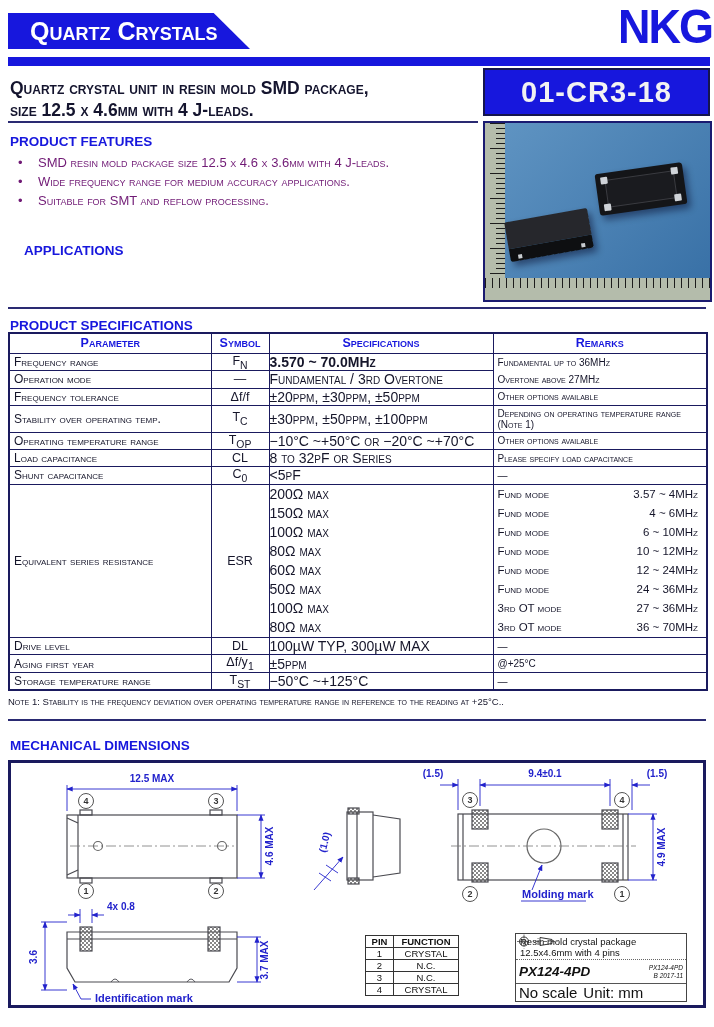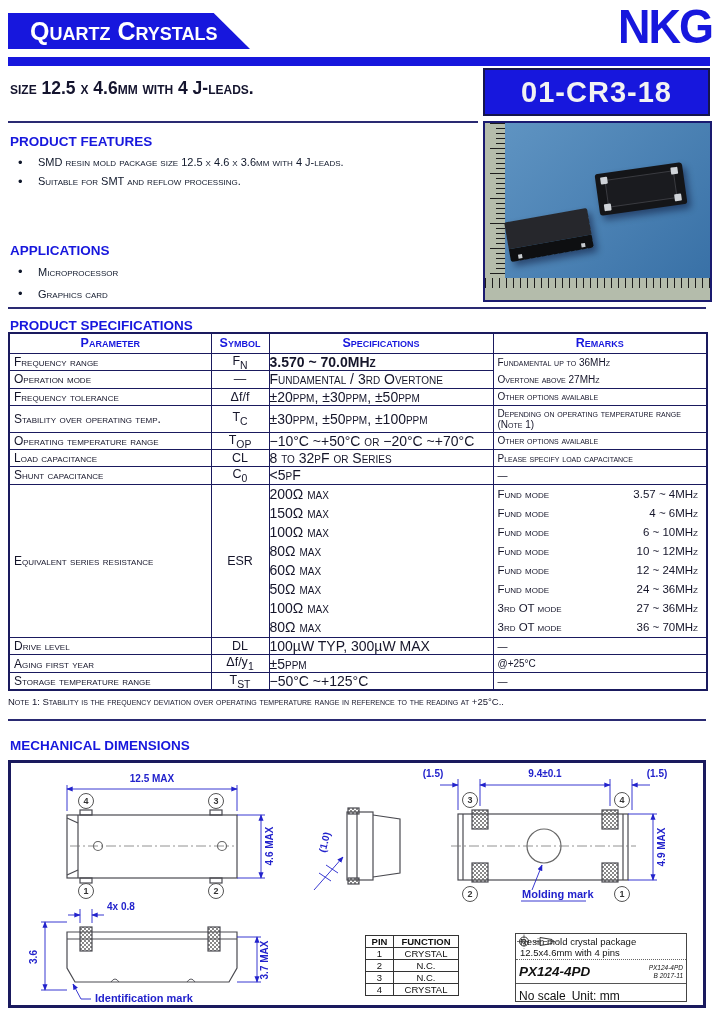"Quartz crystal unit in resin" div { html: none -> <div>Quartz crystal unit in resin mold SMD package,</div> }
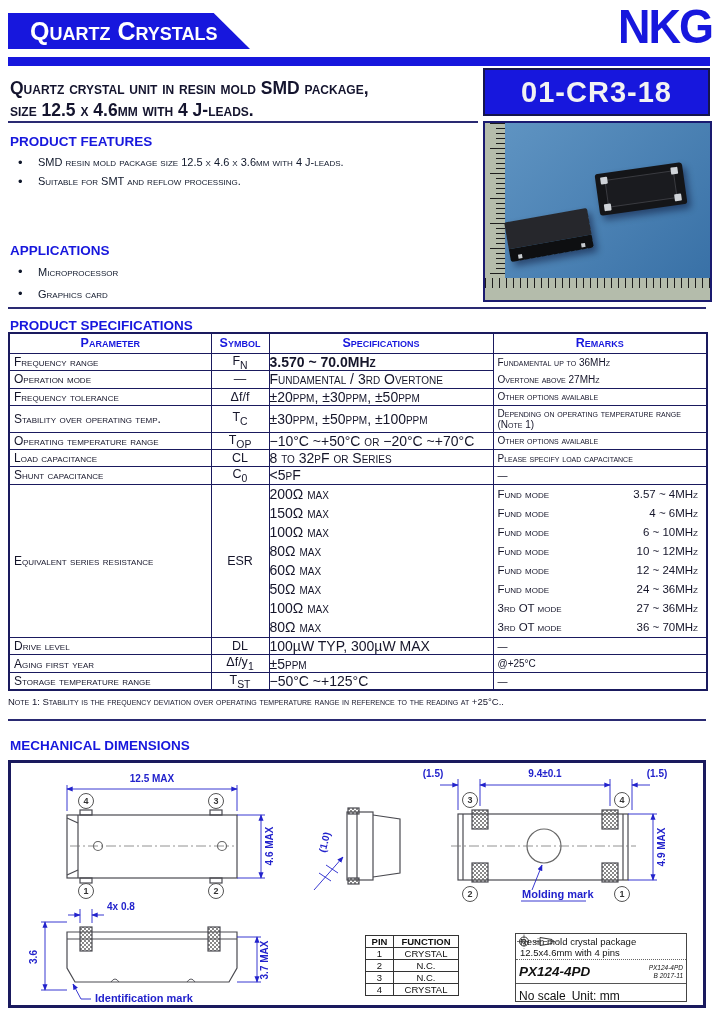"SMD resin mold package size" .blist li { color: #0f172a -> #701a75; font-size: 11px -> 13px }
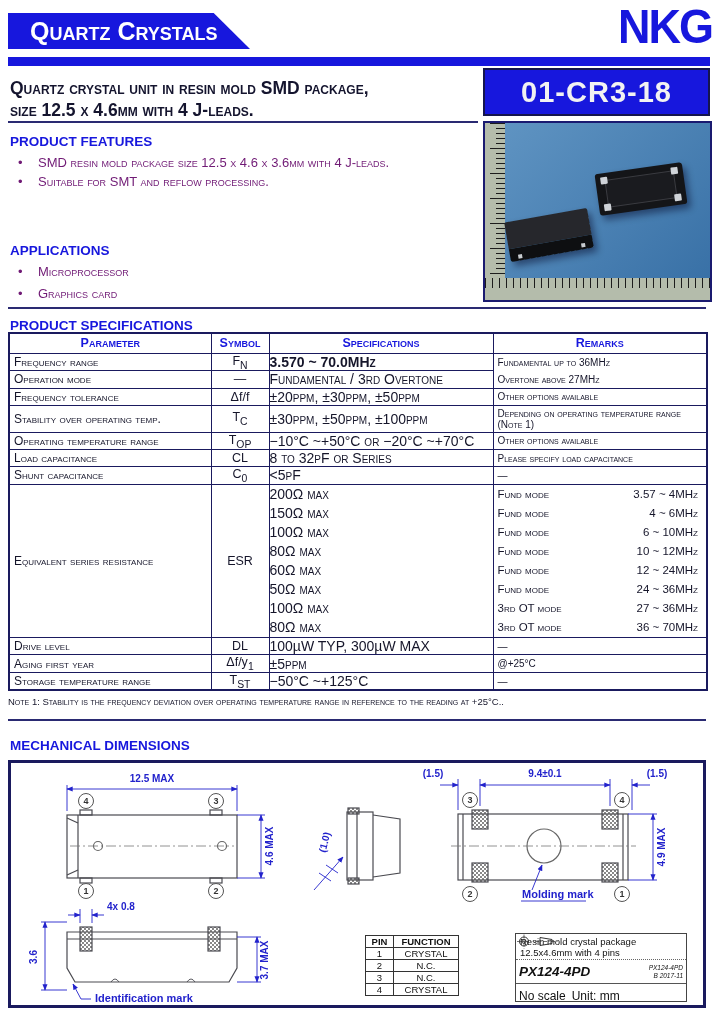"Wide frequency range for medium" li { html: none -> <li>Wide frequency range for medium accuracy applications.</li> }
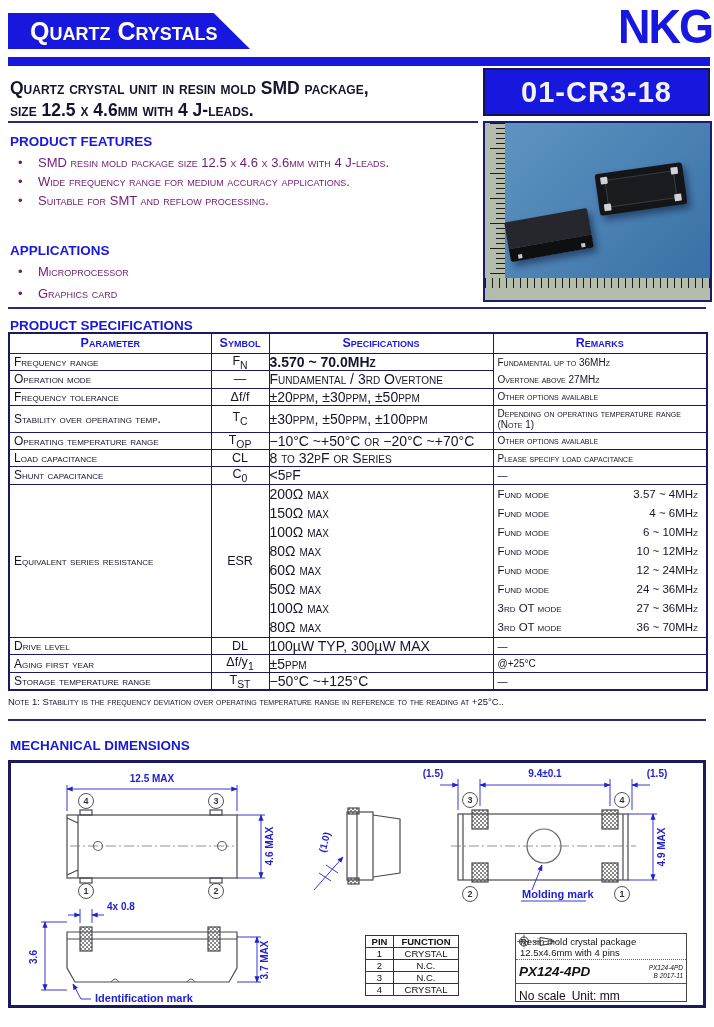"APPLICATIONS" .apps-h { left: 10px -> 24px }
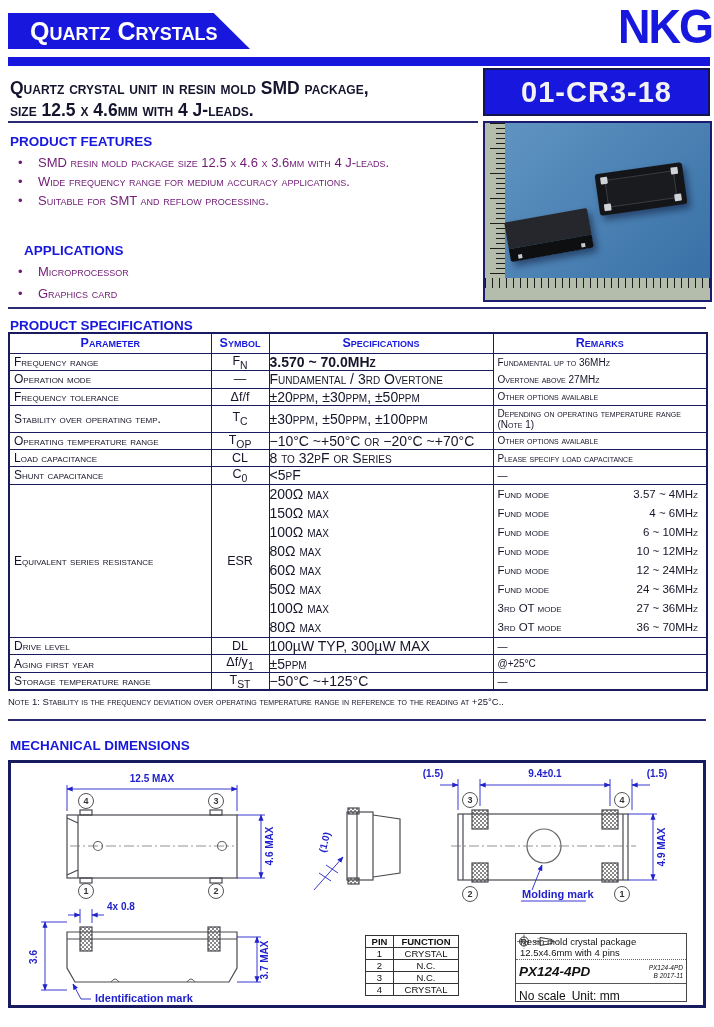"Microprocessor" ul.abs { html: <ul> <li>Microprocessor</li> <li>Graphics card</li> </ul> -> none }
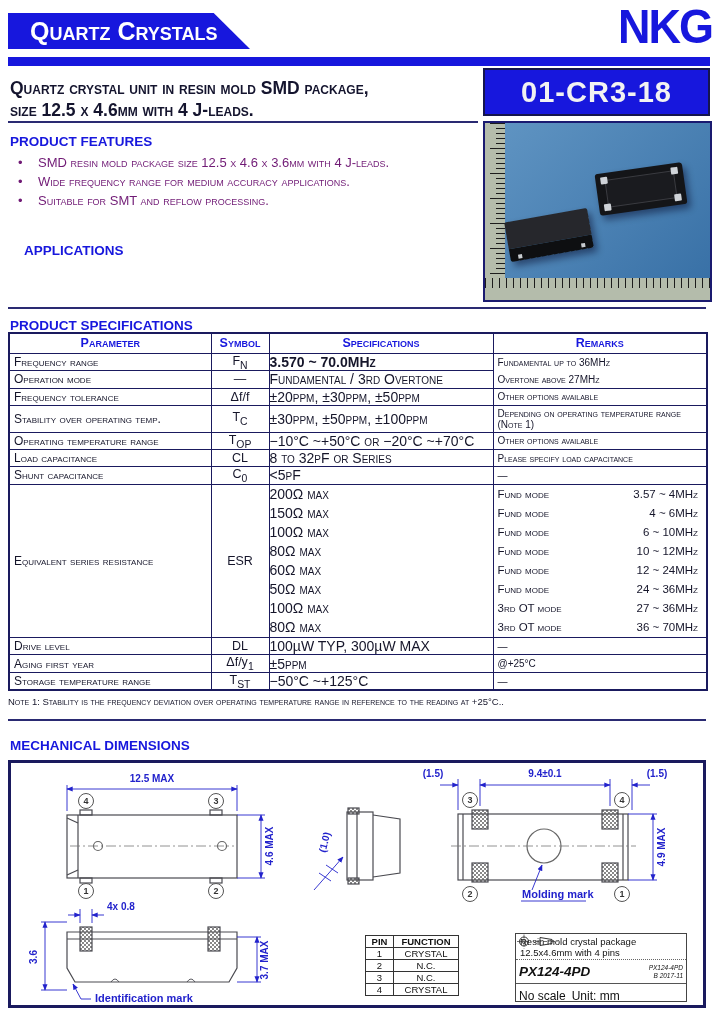"No scale" .tblock .bot { font-size: 12px -> 15px; height: 25px -> 17px }
